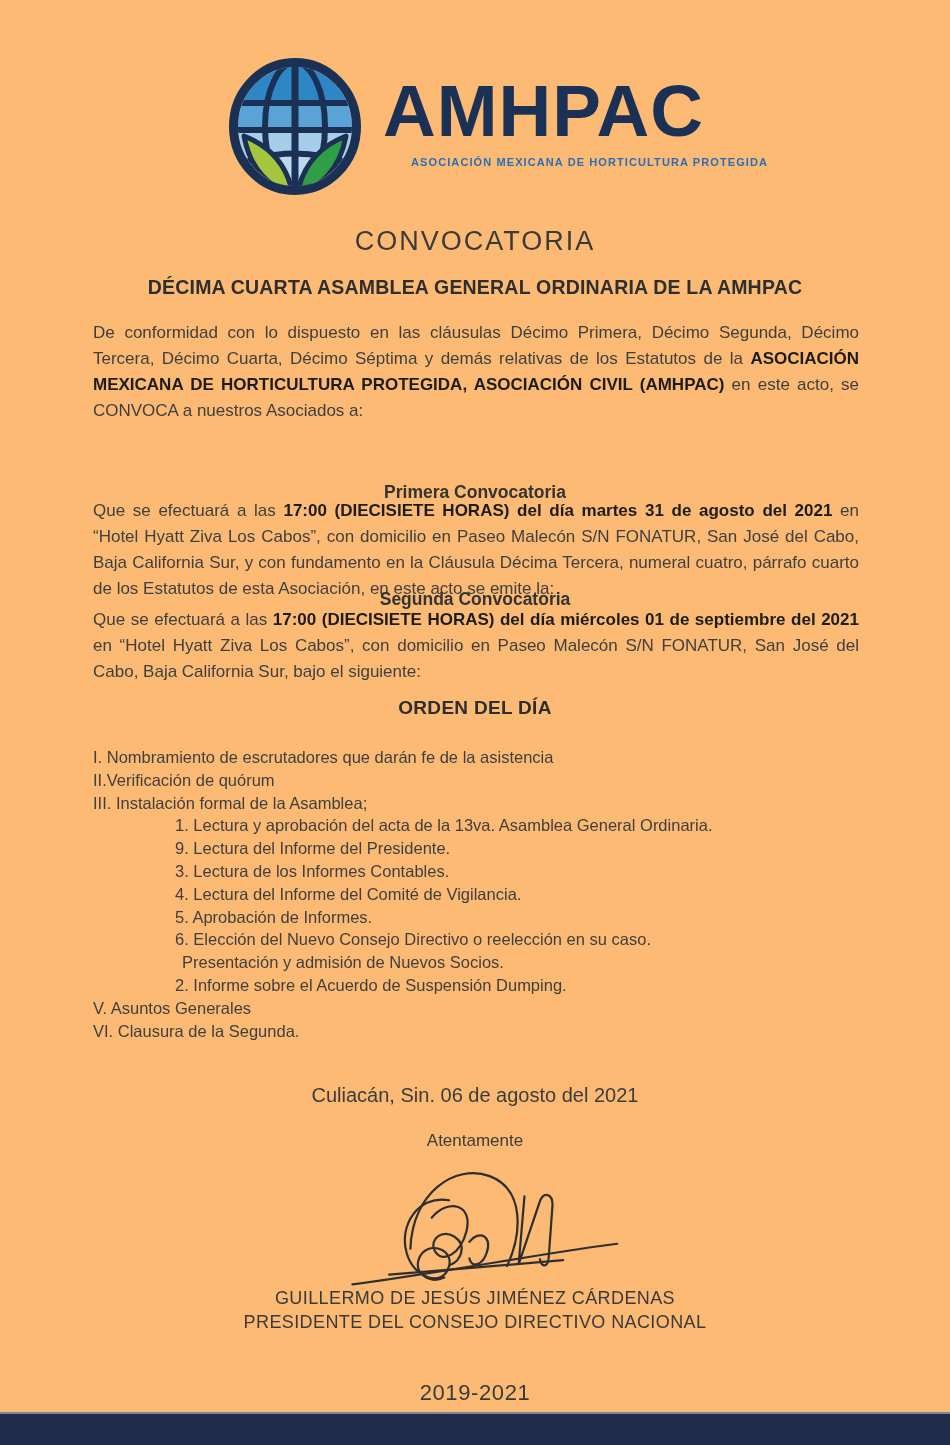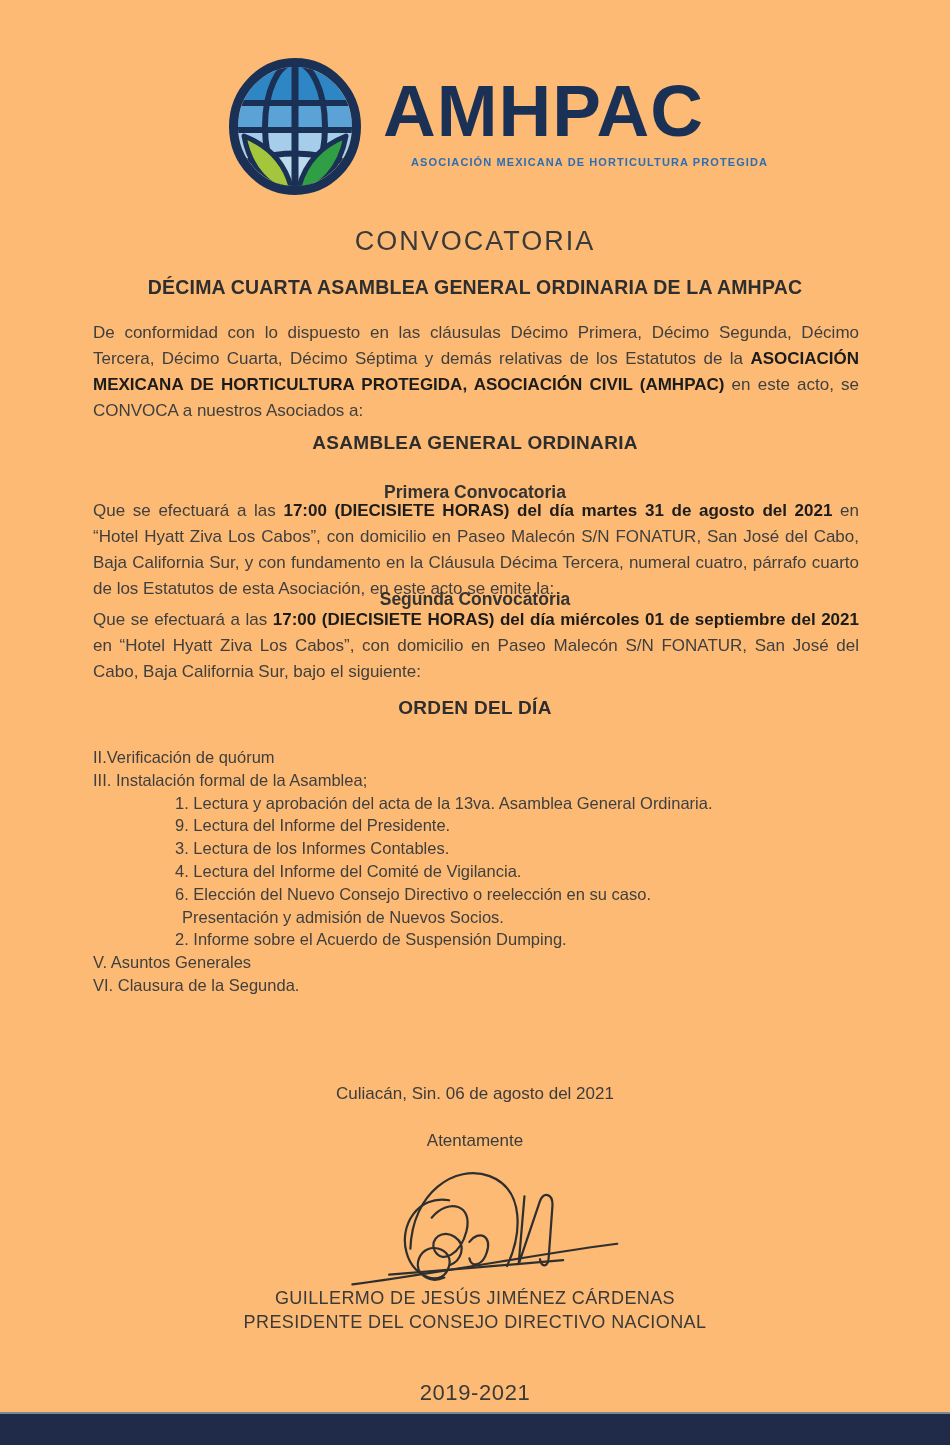"ASAMBLEA GENERAL ORDINARIA" div.centered { html: <div>ASAMBLEA GENERAL ORDINARIA</div> -> none }
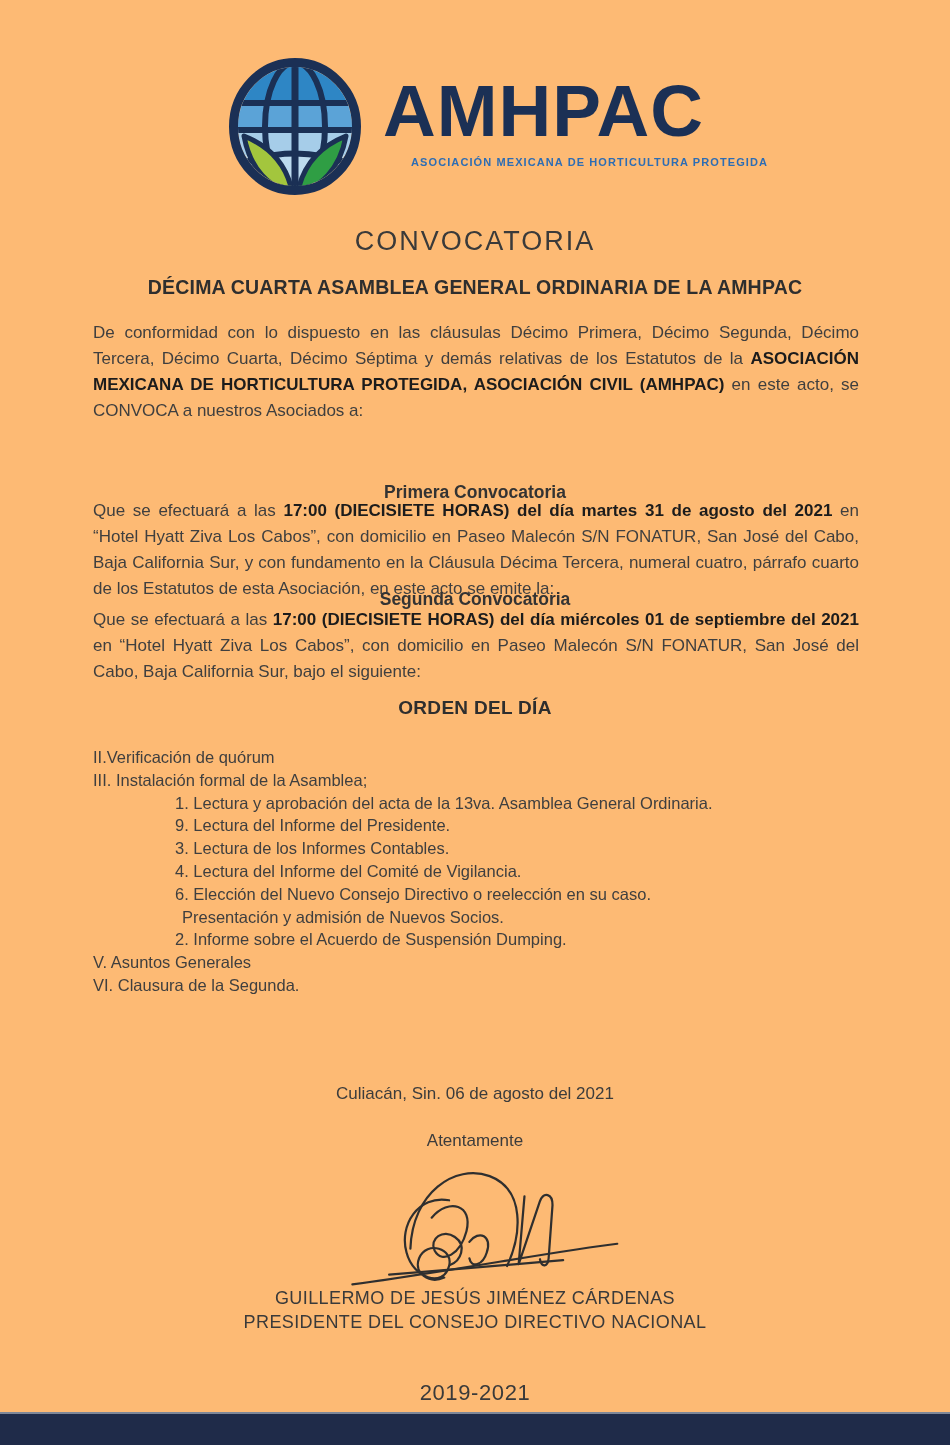"I. Nombramiento de escrutadores que" div.item { html: none -> <div>I. Nombramiento de escrutadores que darán fe de la asistencia</div> }
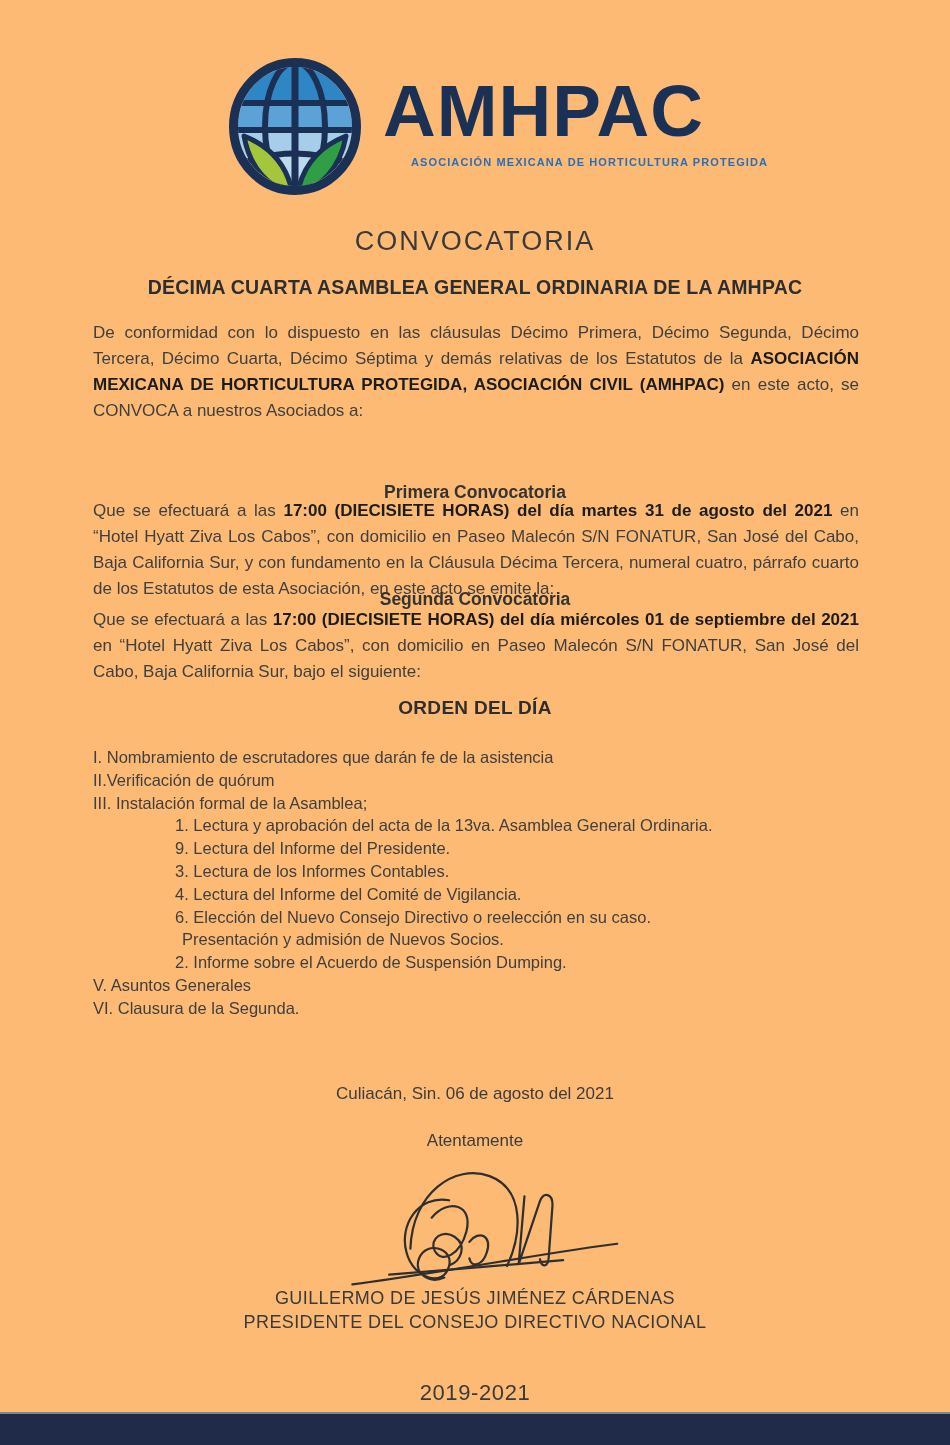"5. Aprobación de Informes." div.item { html: none -> <div>5. Aprobación de Informes.</div> }
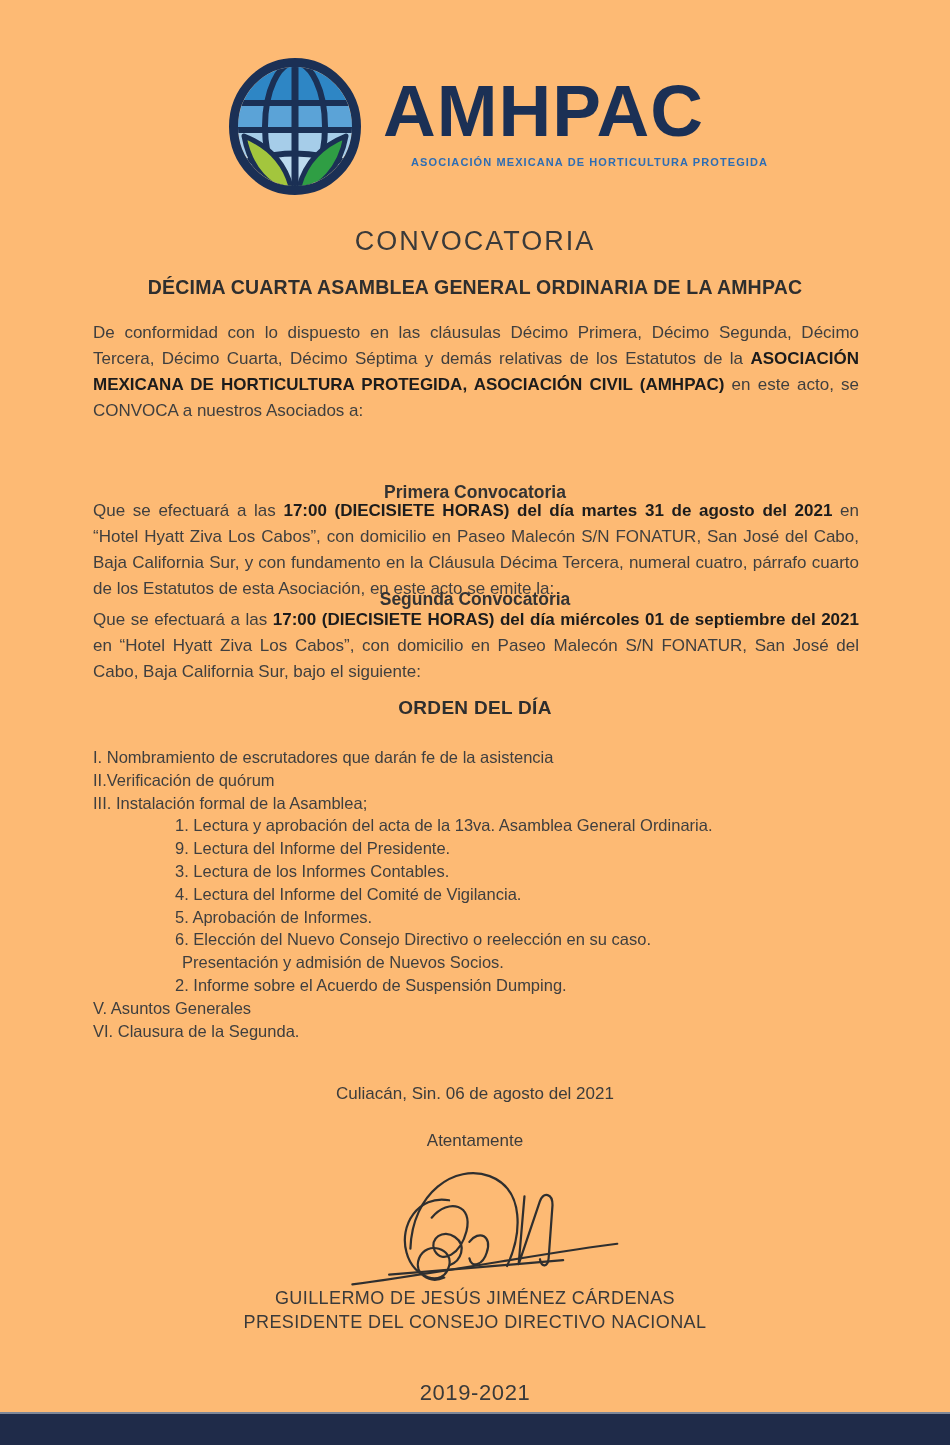"Culiacán, Sin. 06 de agosto" .dateline { font-size: 17px -> 20px }
